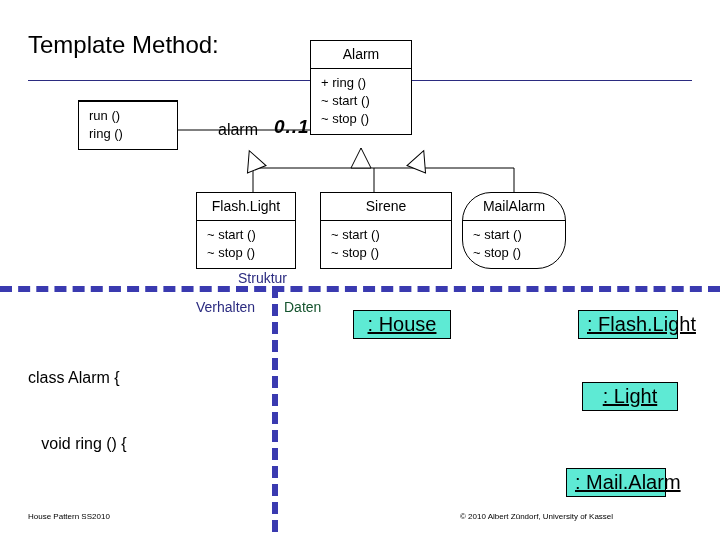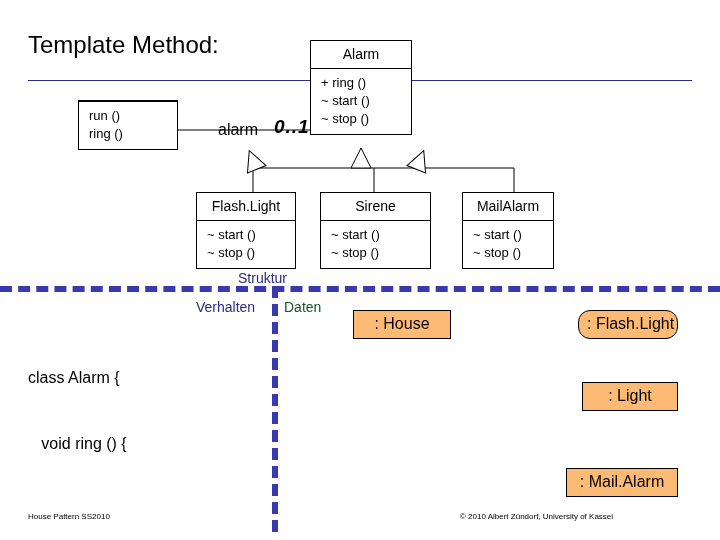"Sirene" #box-sirene { width: 111px -> 132px }
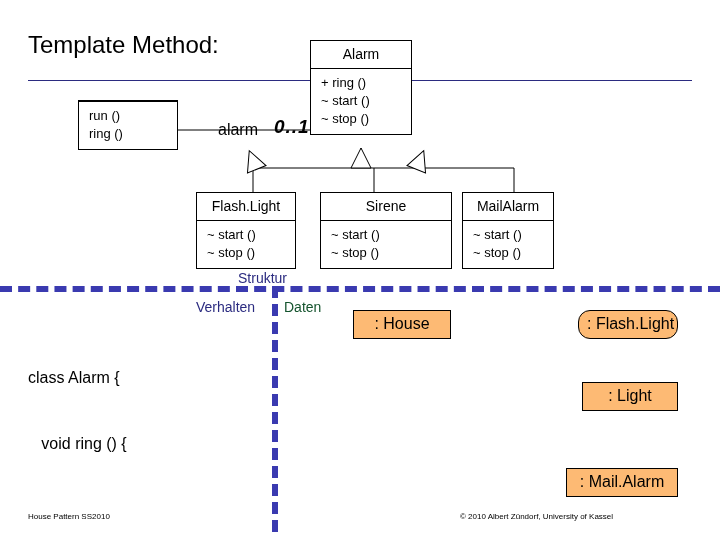"MailAlarm" #box-mail { border-radius: none -> 29px; width: 92px -> 104px }
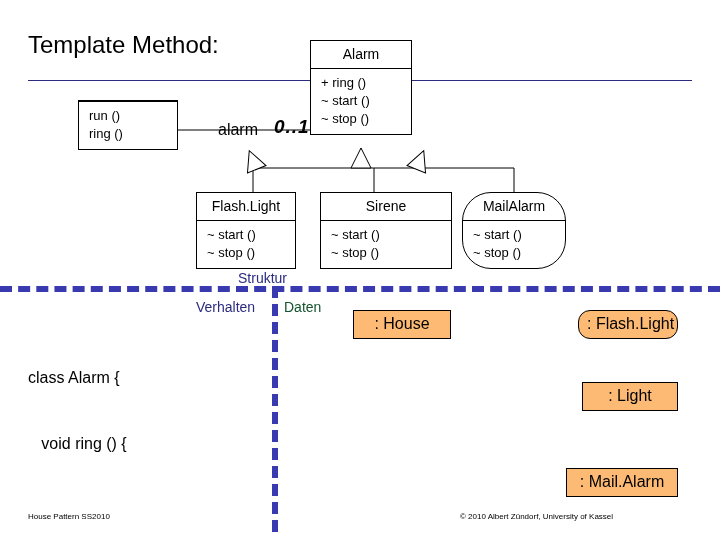": House" .obj { background: #fdba74 -> #5eead4; font-size: 16px -> 20px; text-decoration: none -> underline }
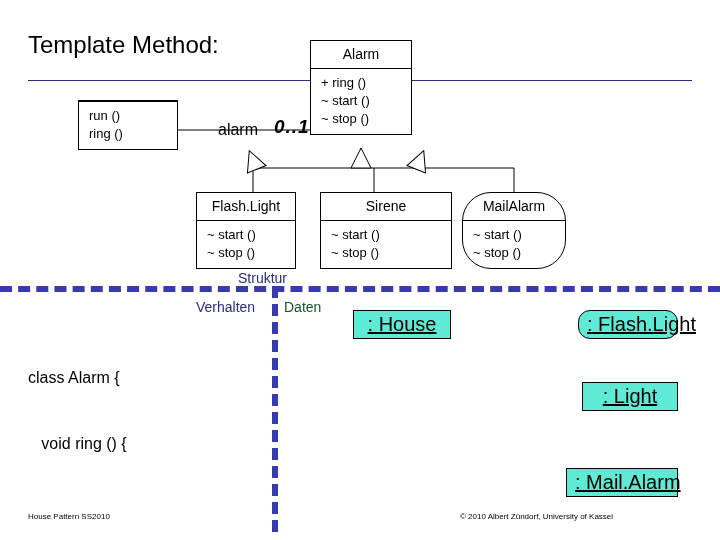": Flash.Light" #obj-flash { border-radius: 12px -> none }
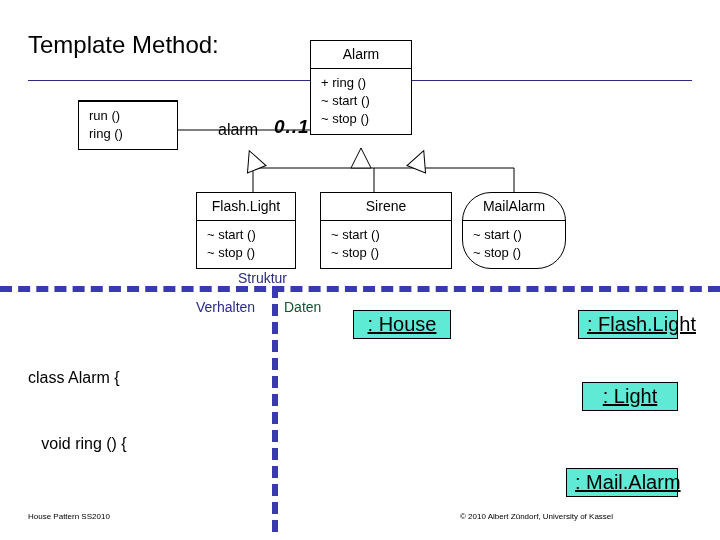": Mail.Alarm" #obj-mail { width: 112px -> 100px }
